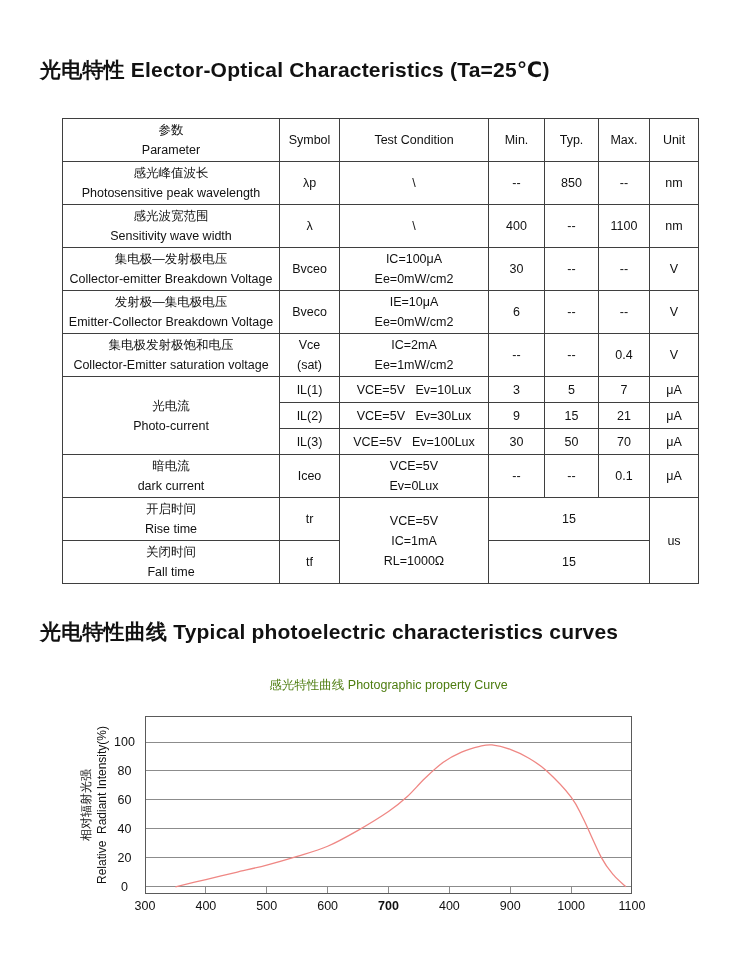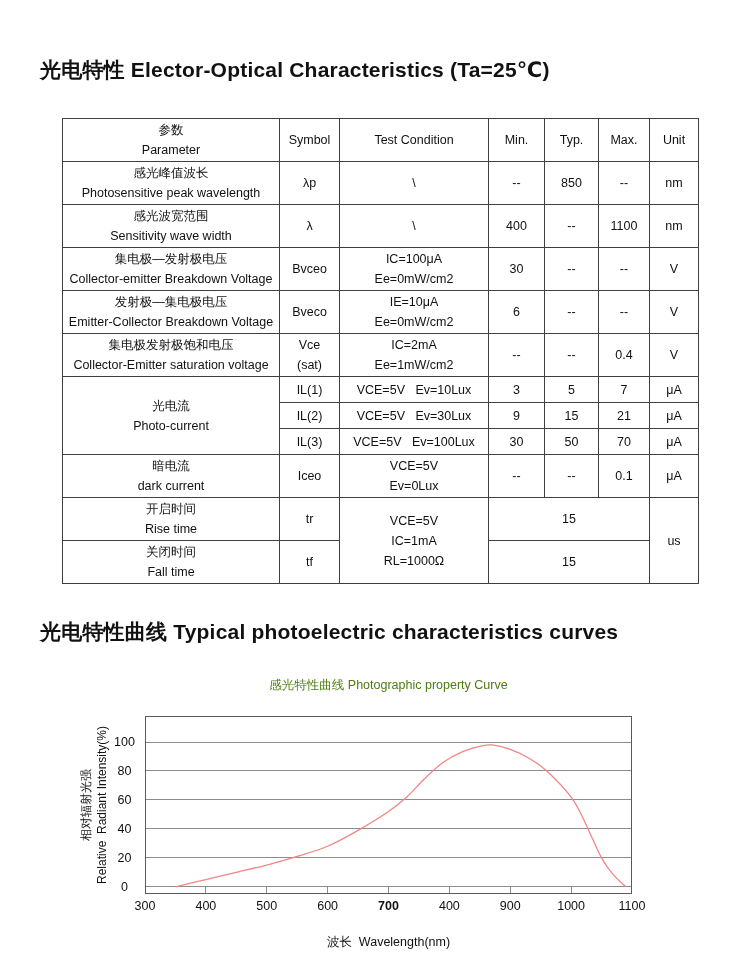"波长 Wavelength(nm)" div.xlabel { html: <div>波长 Wavelength(nm)</div> -> none }
